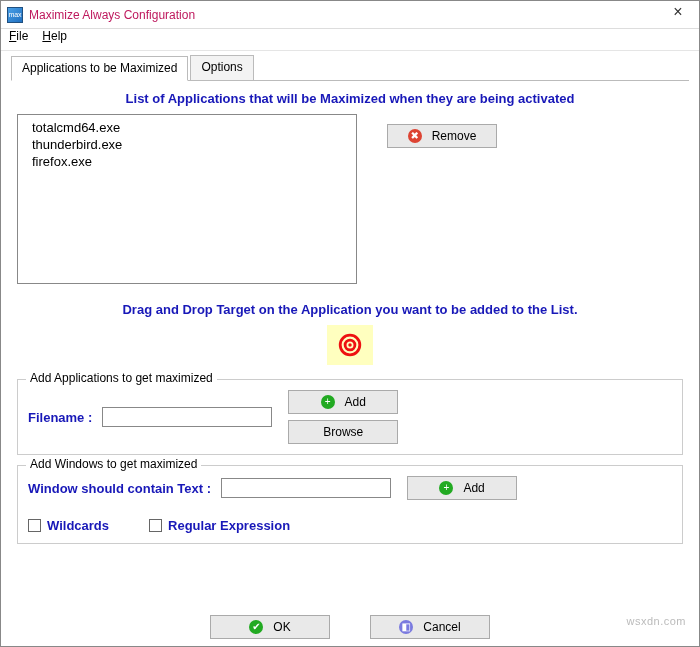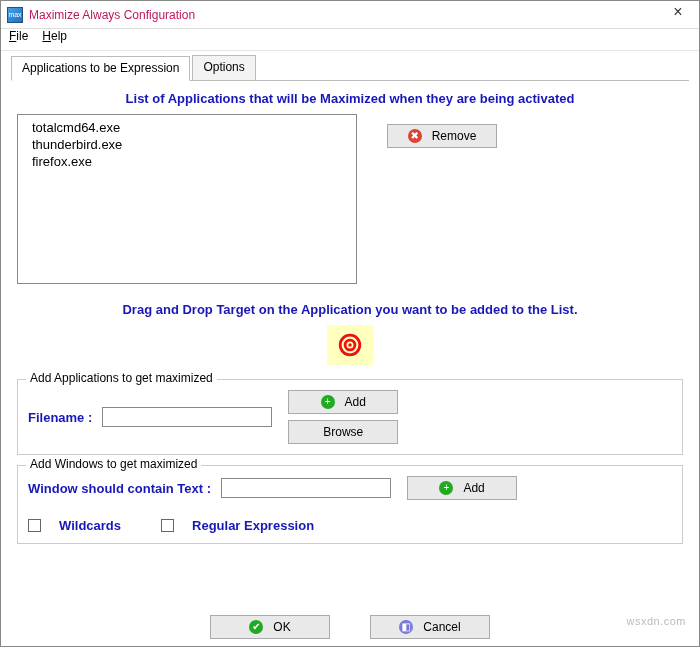"Applications to be Expression" div.tab { text: Expression -> Maximized }
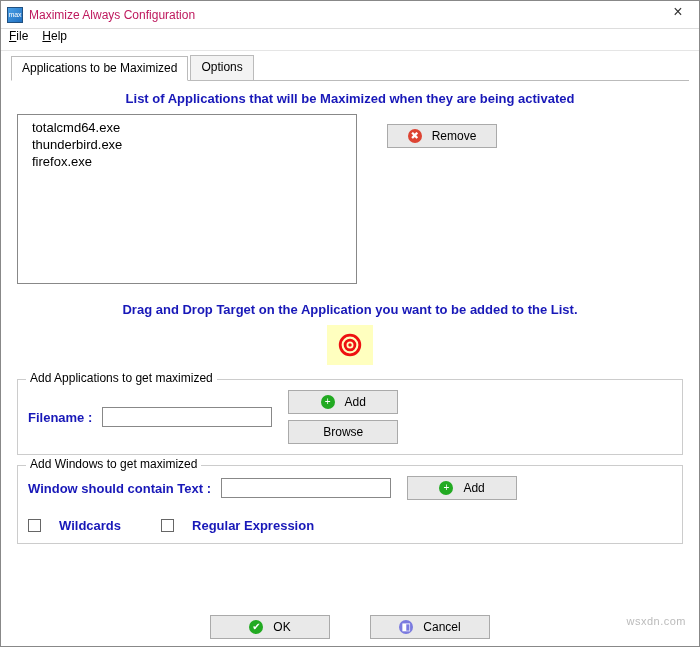"Wildcards" .checkbox { gap: 18px -> 6px }
